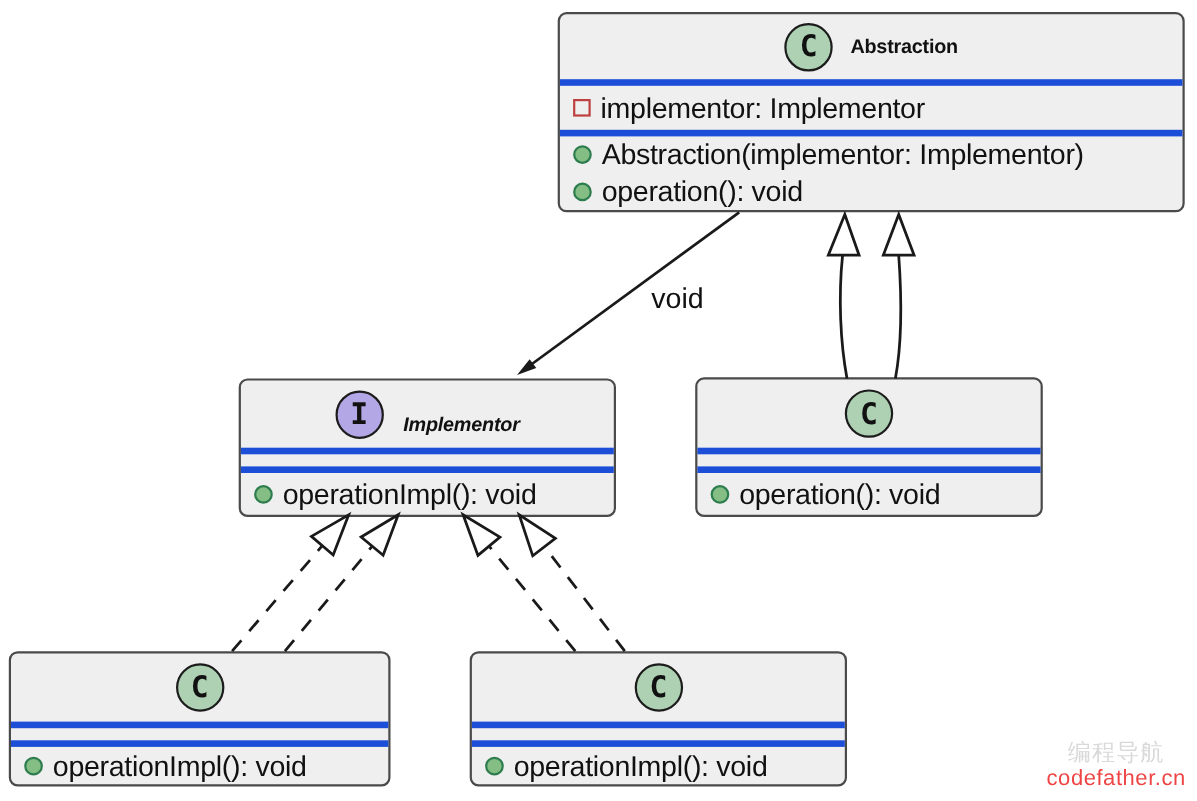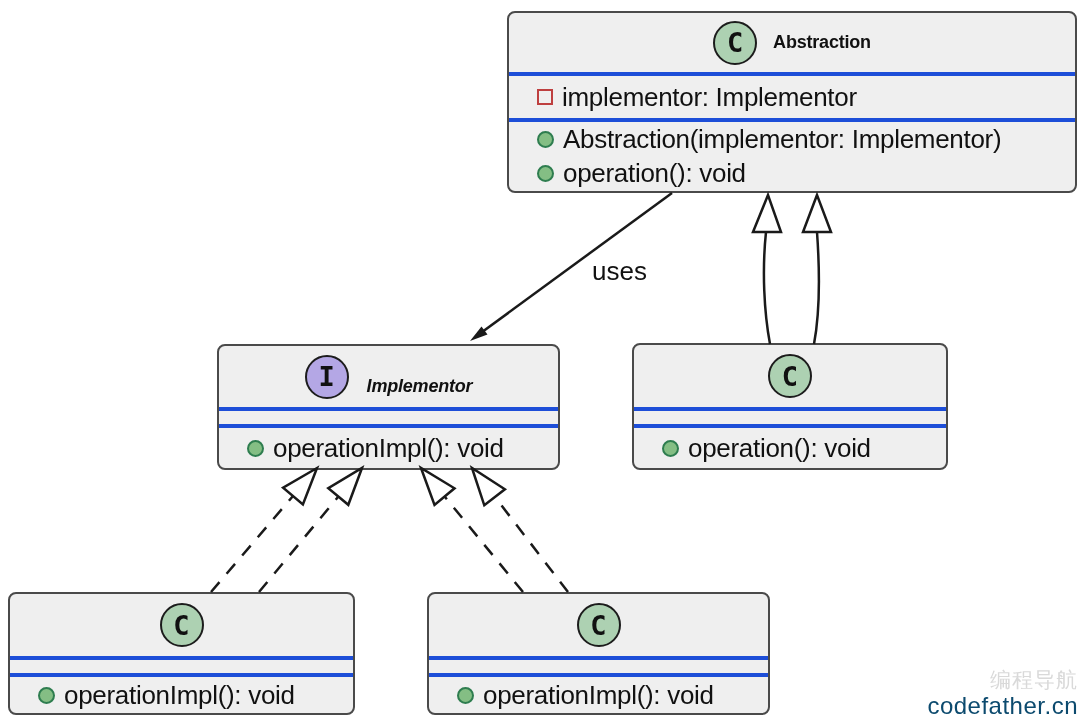"implementor: Implementor" .sec { border-top: 4px solid #1d4ed8 -> 6px solid #1d4ed8; padding-left: 16px -> none }
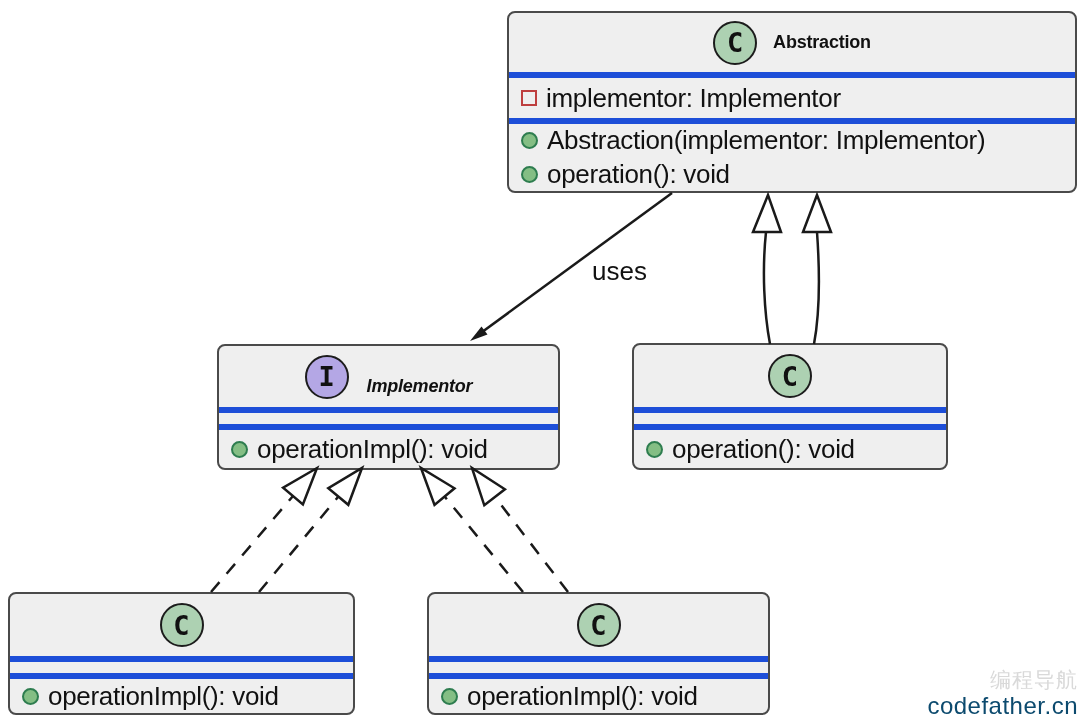"uses" div.uses-label { text: uses -> void }
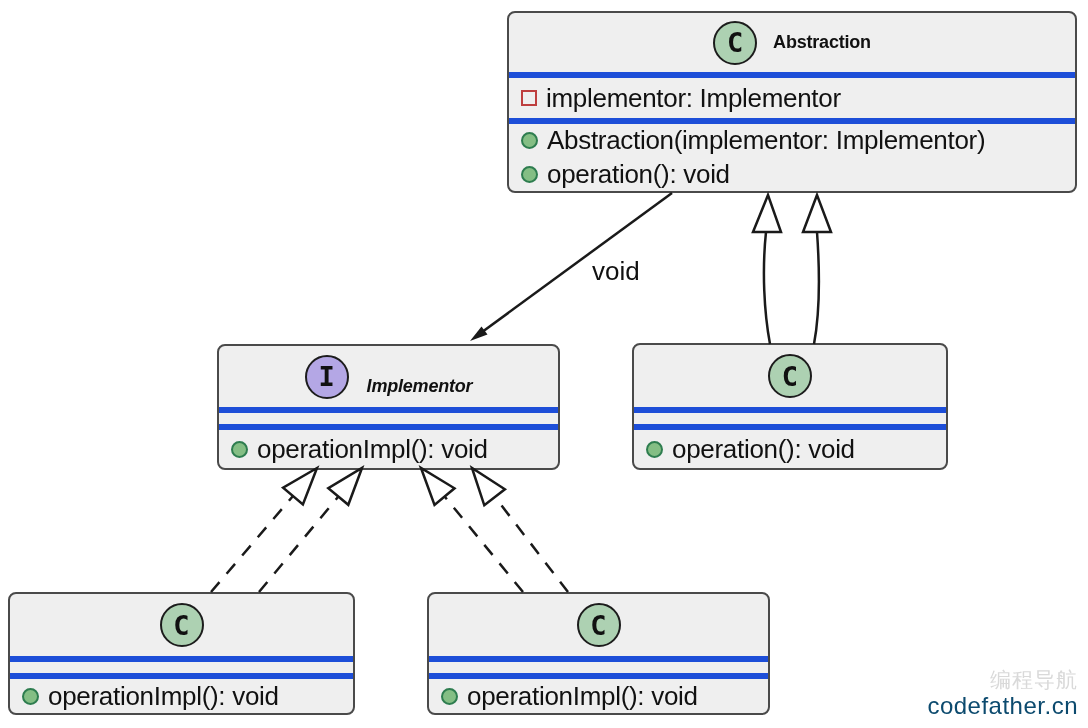"编程导航" .watermark { text-align: right -> center }
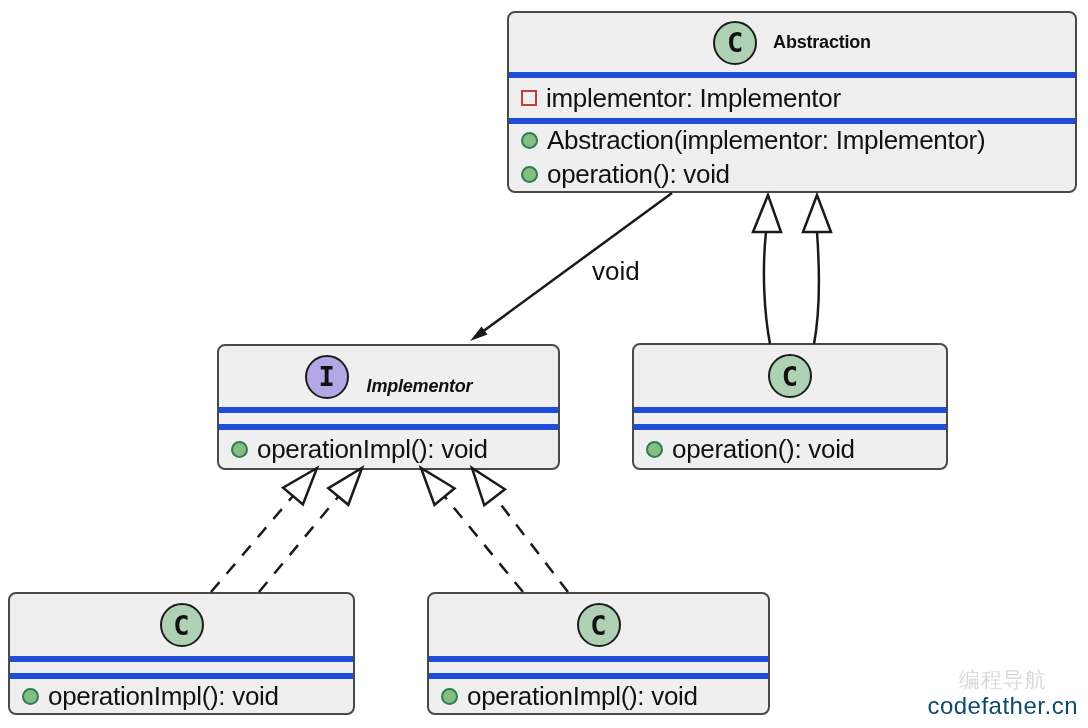"codefather.cn" .wm2 { color: #0c4a6e -> #ef4444; font-size: 24px -> 20px }
